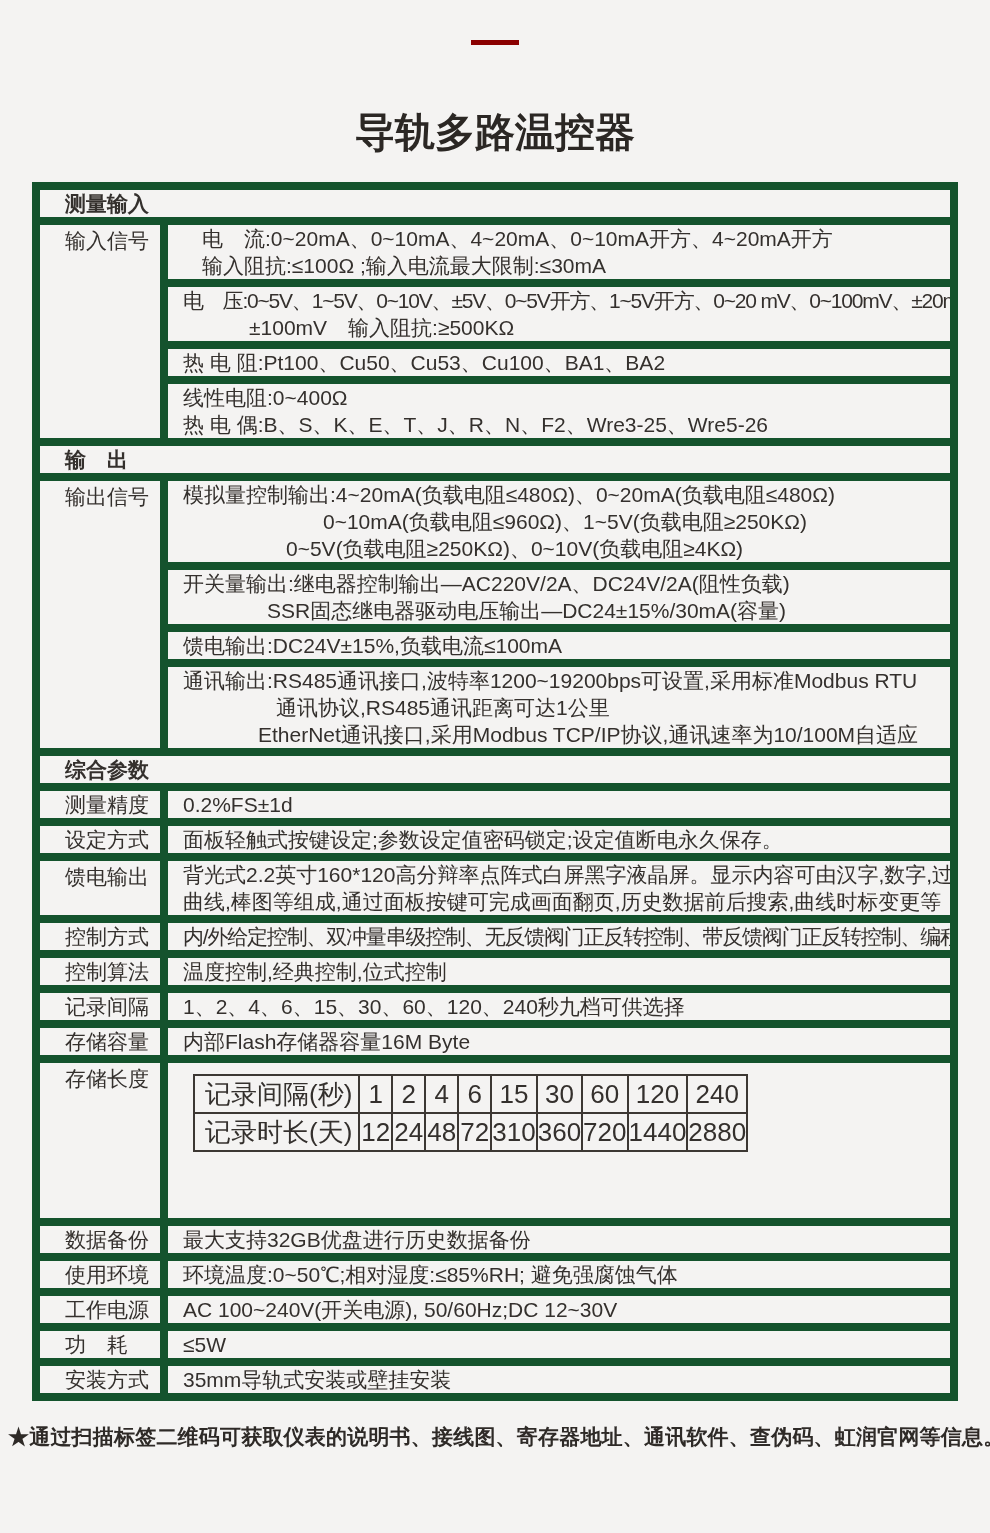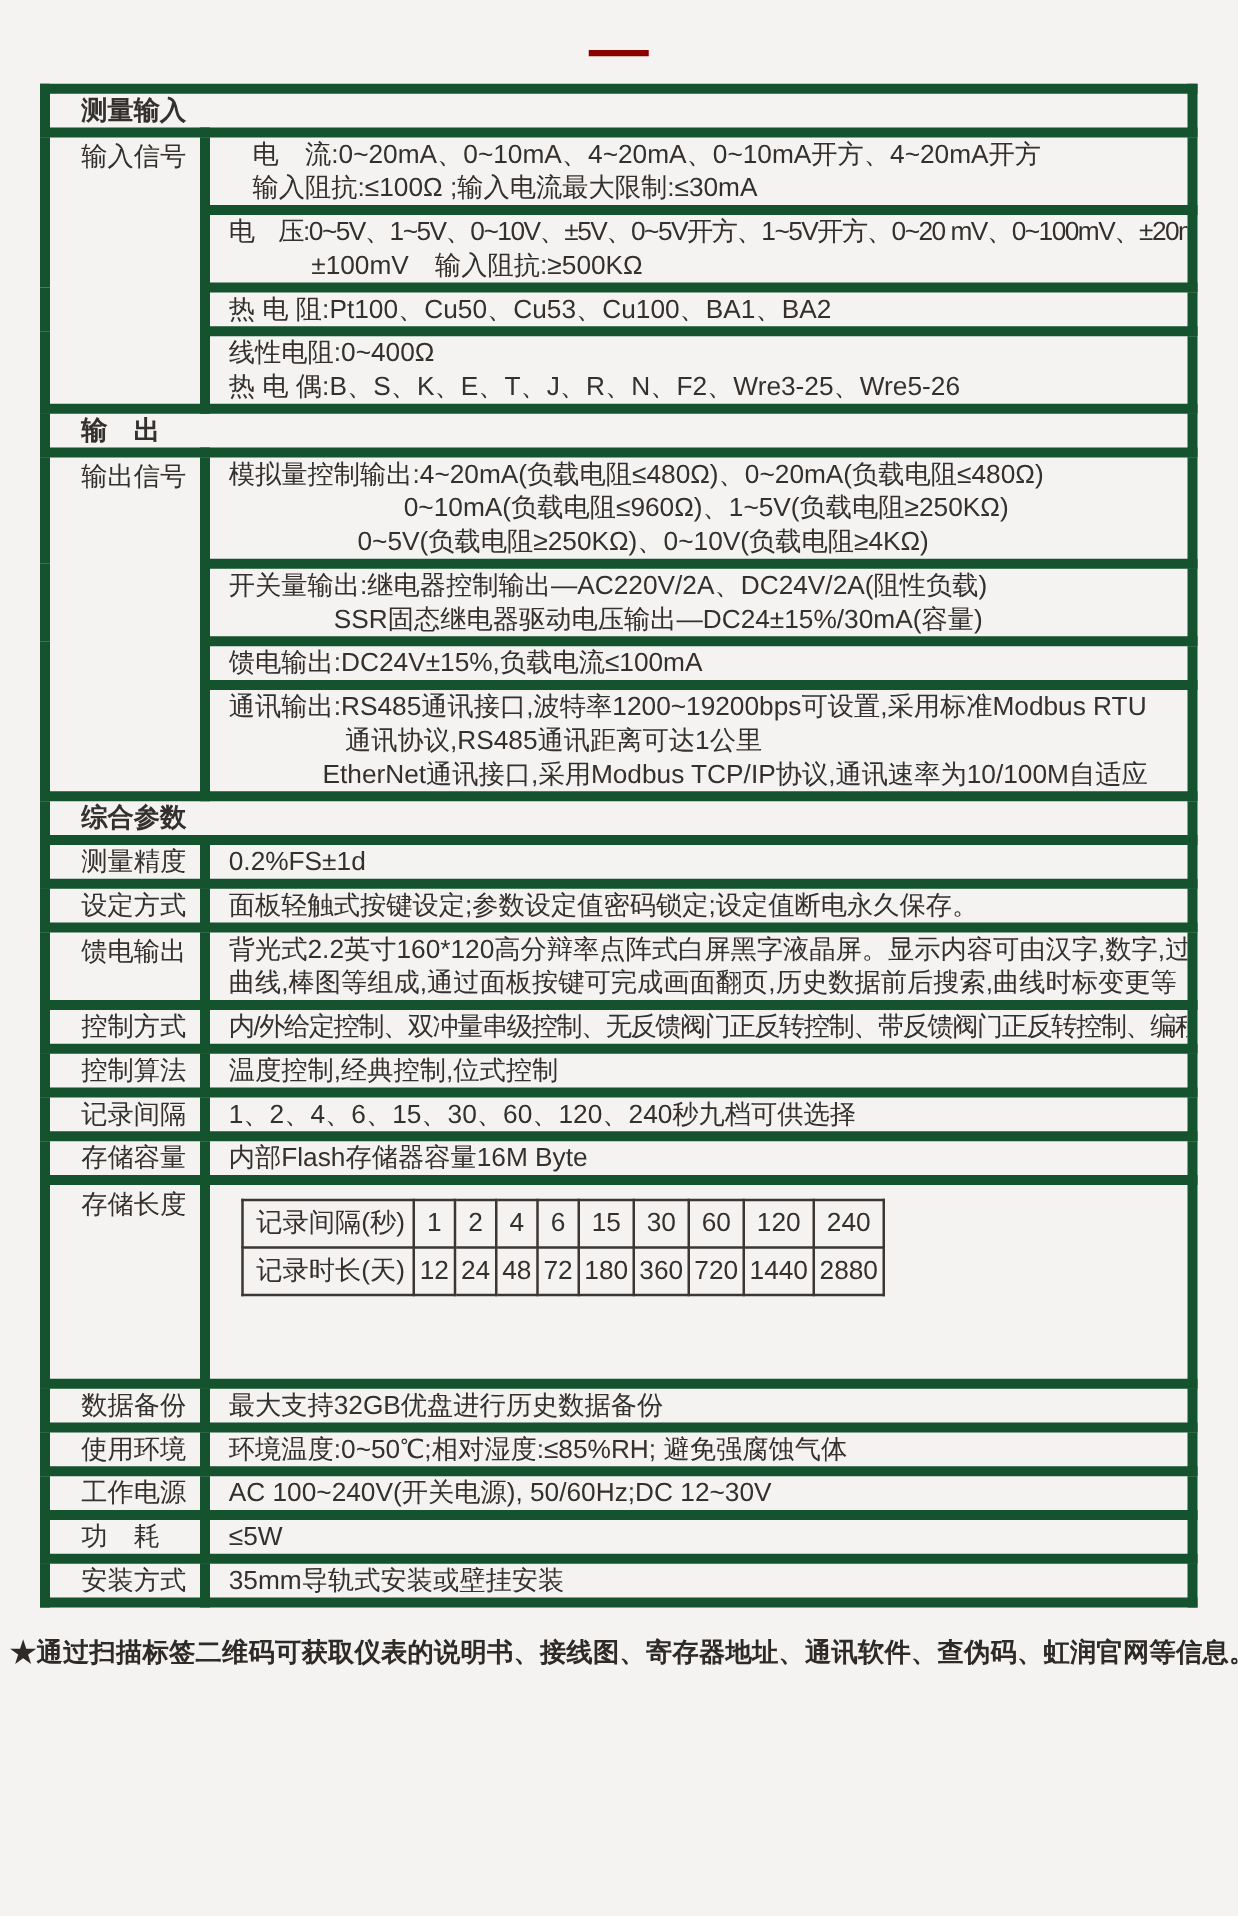"导轨多路温控器" h2.subtitle { html: none -> <h2>导轨多路温控器</h2> }
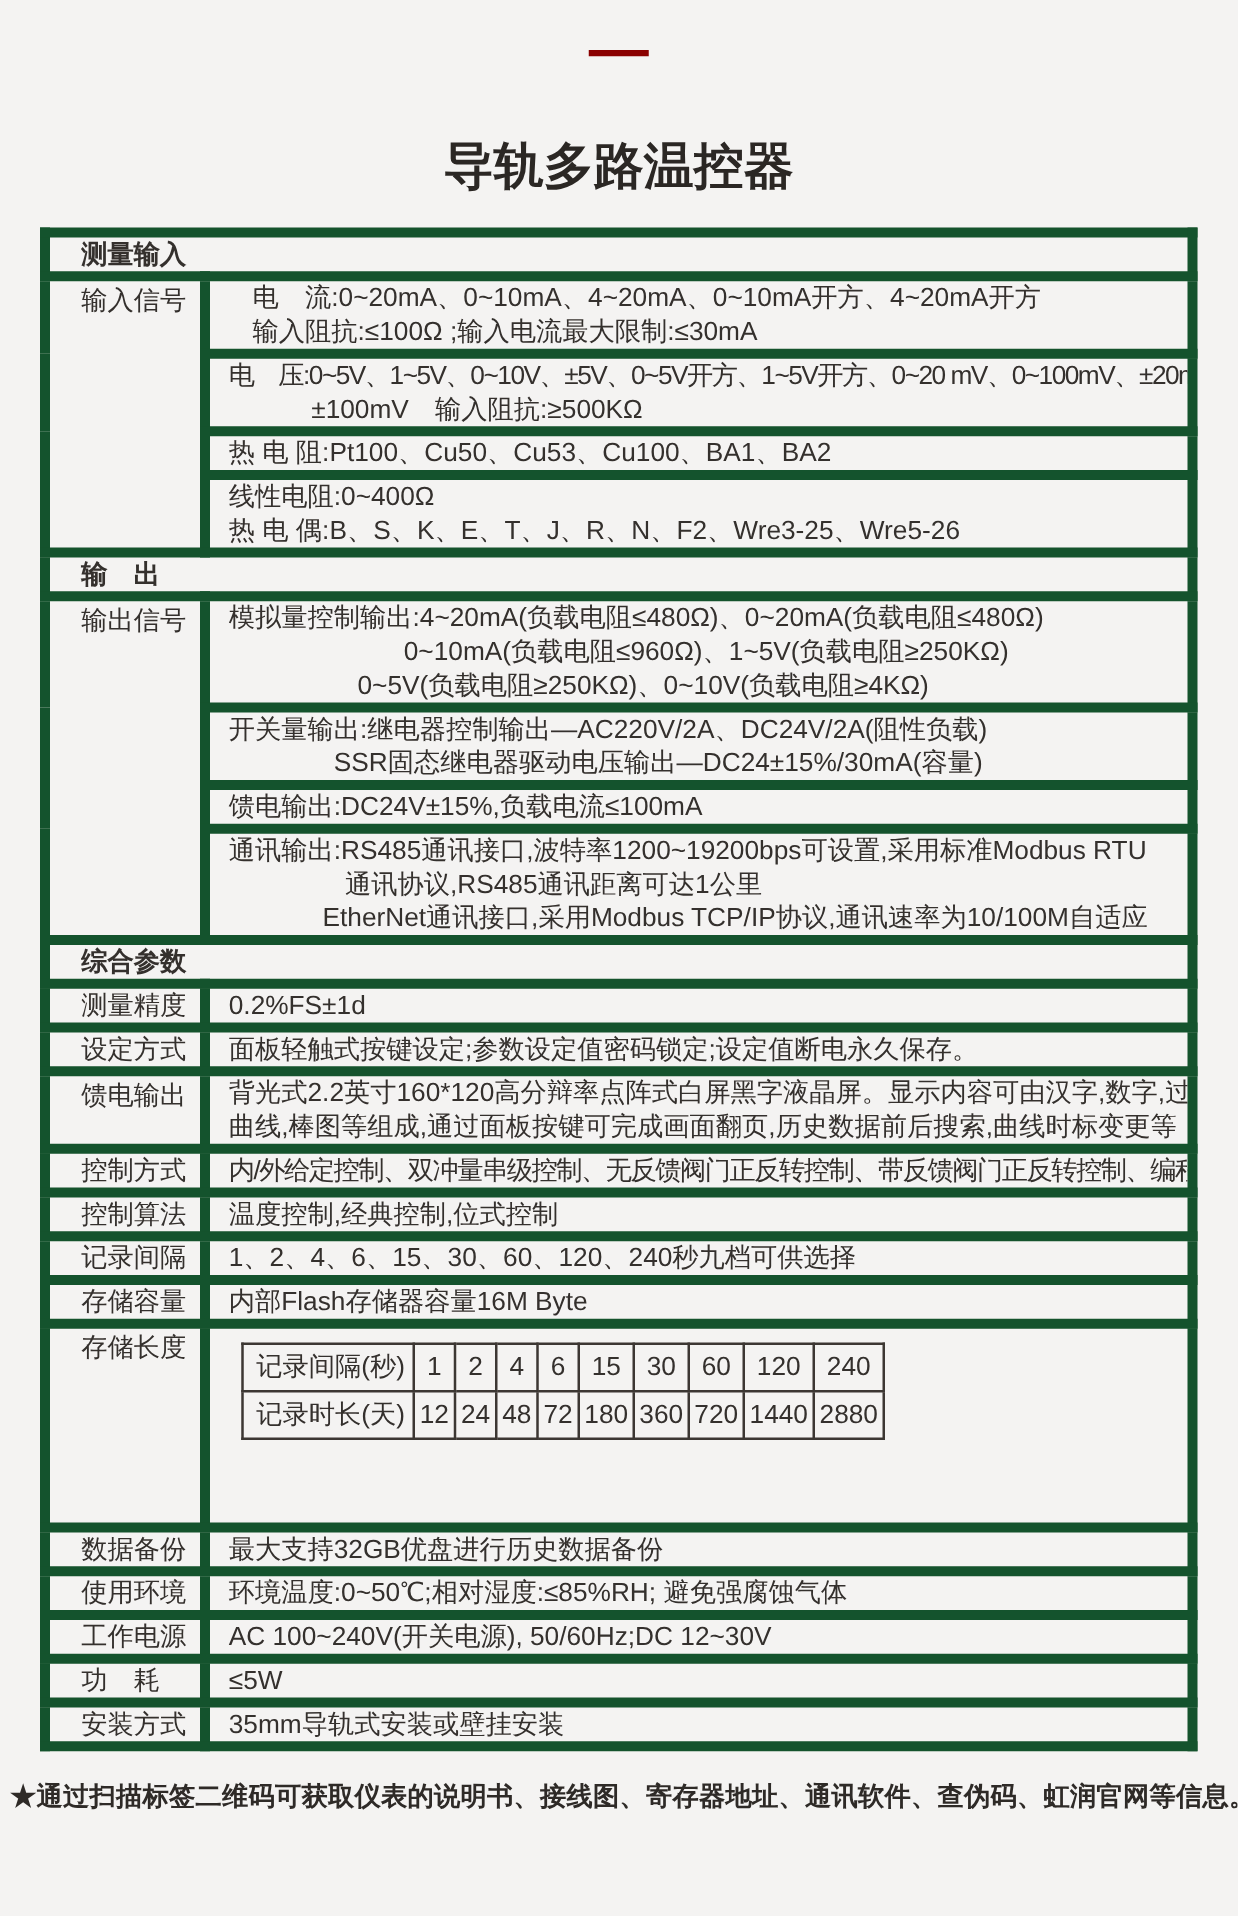"记录间隔(秒)" table.storage { font-size: 21px -> 26px }
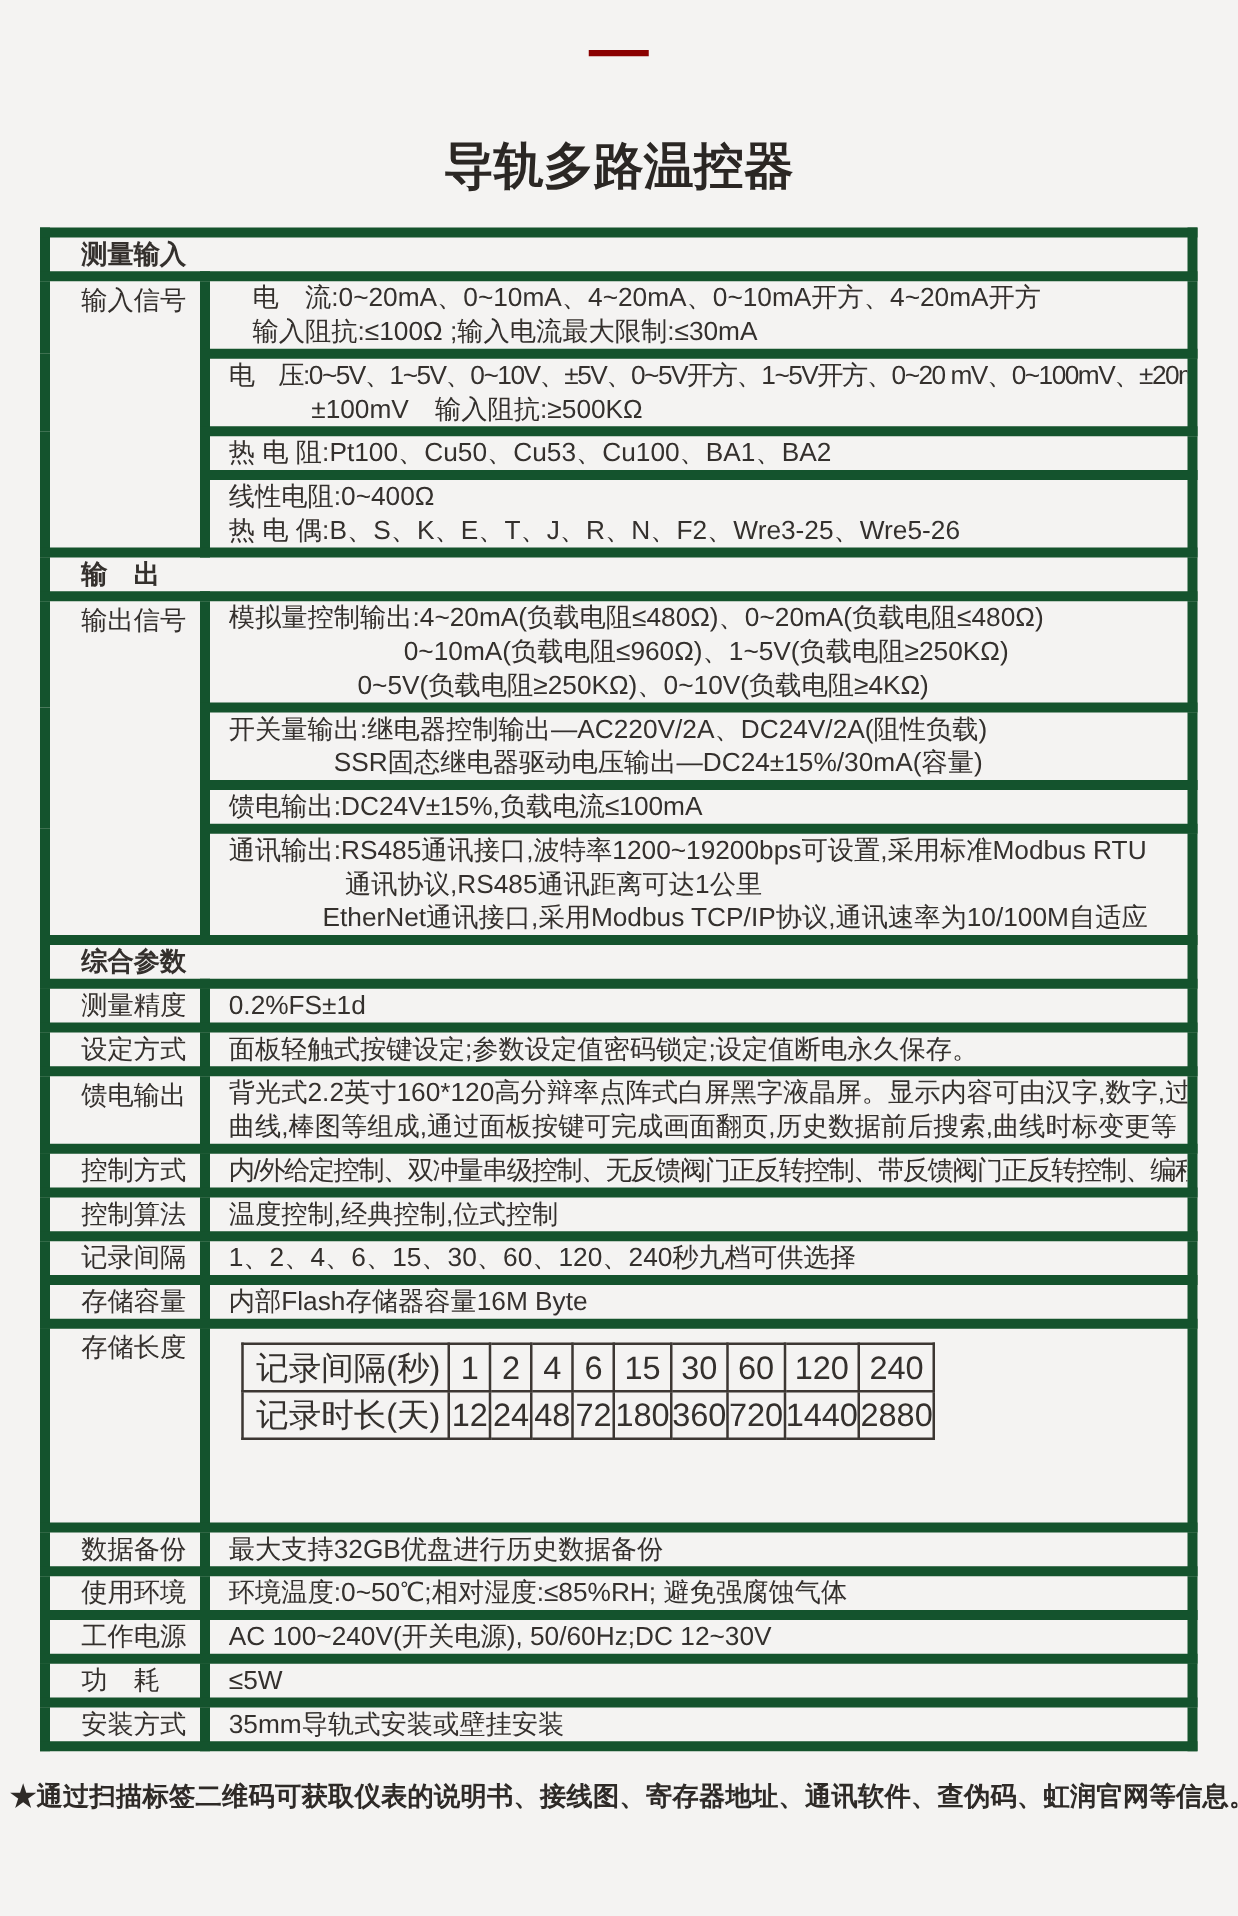"180" td { text: 180 -> 310 }
